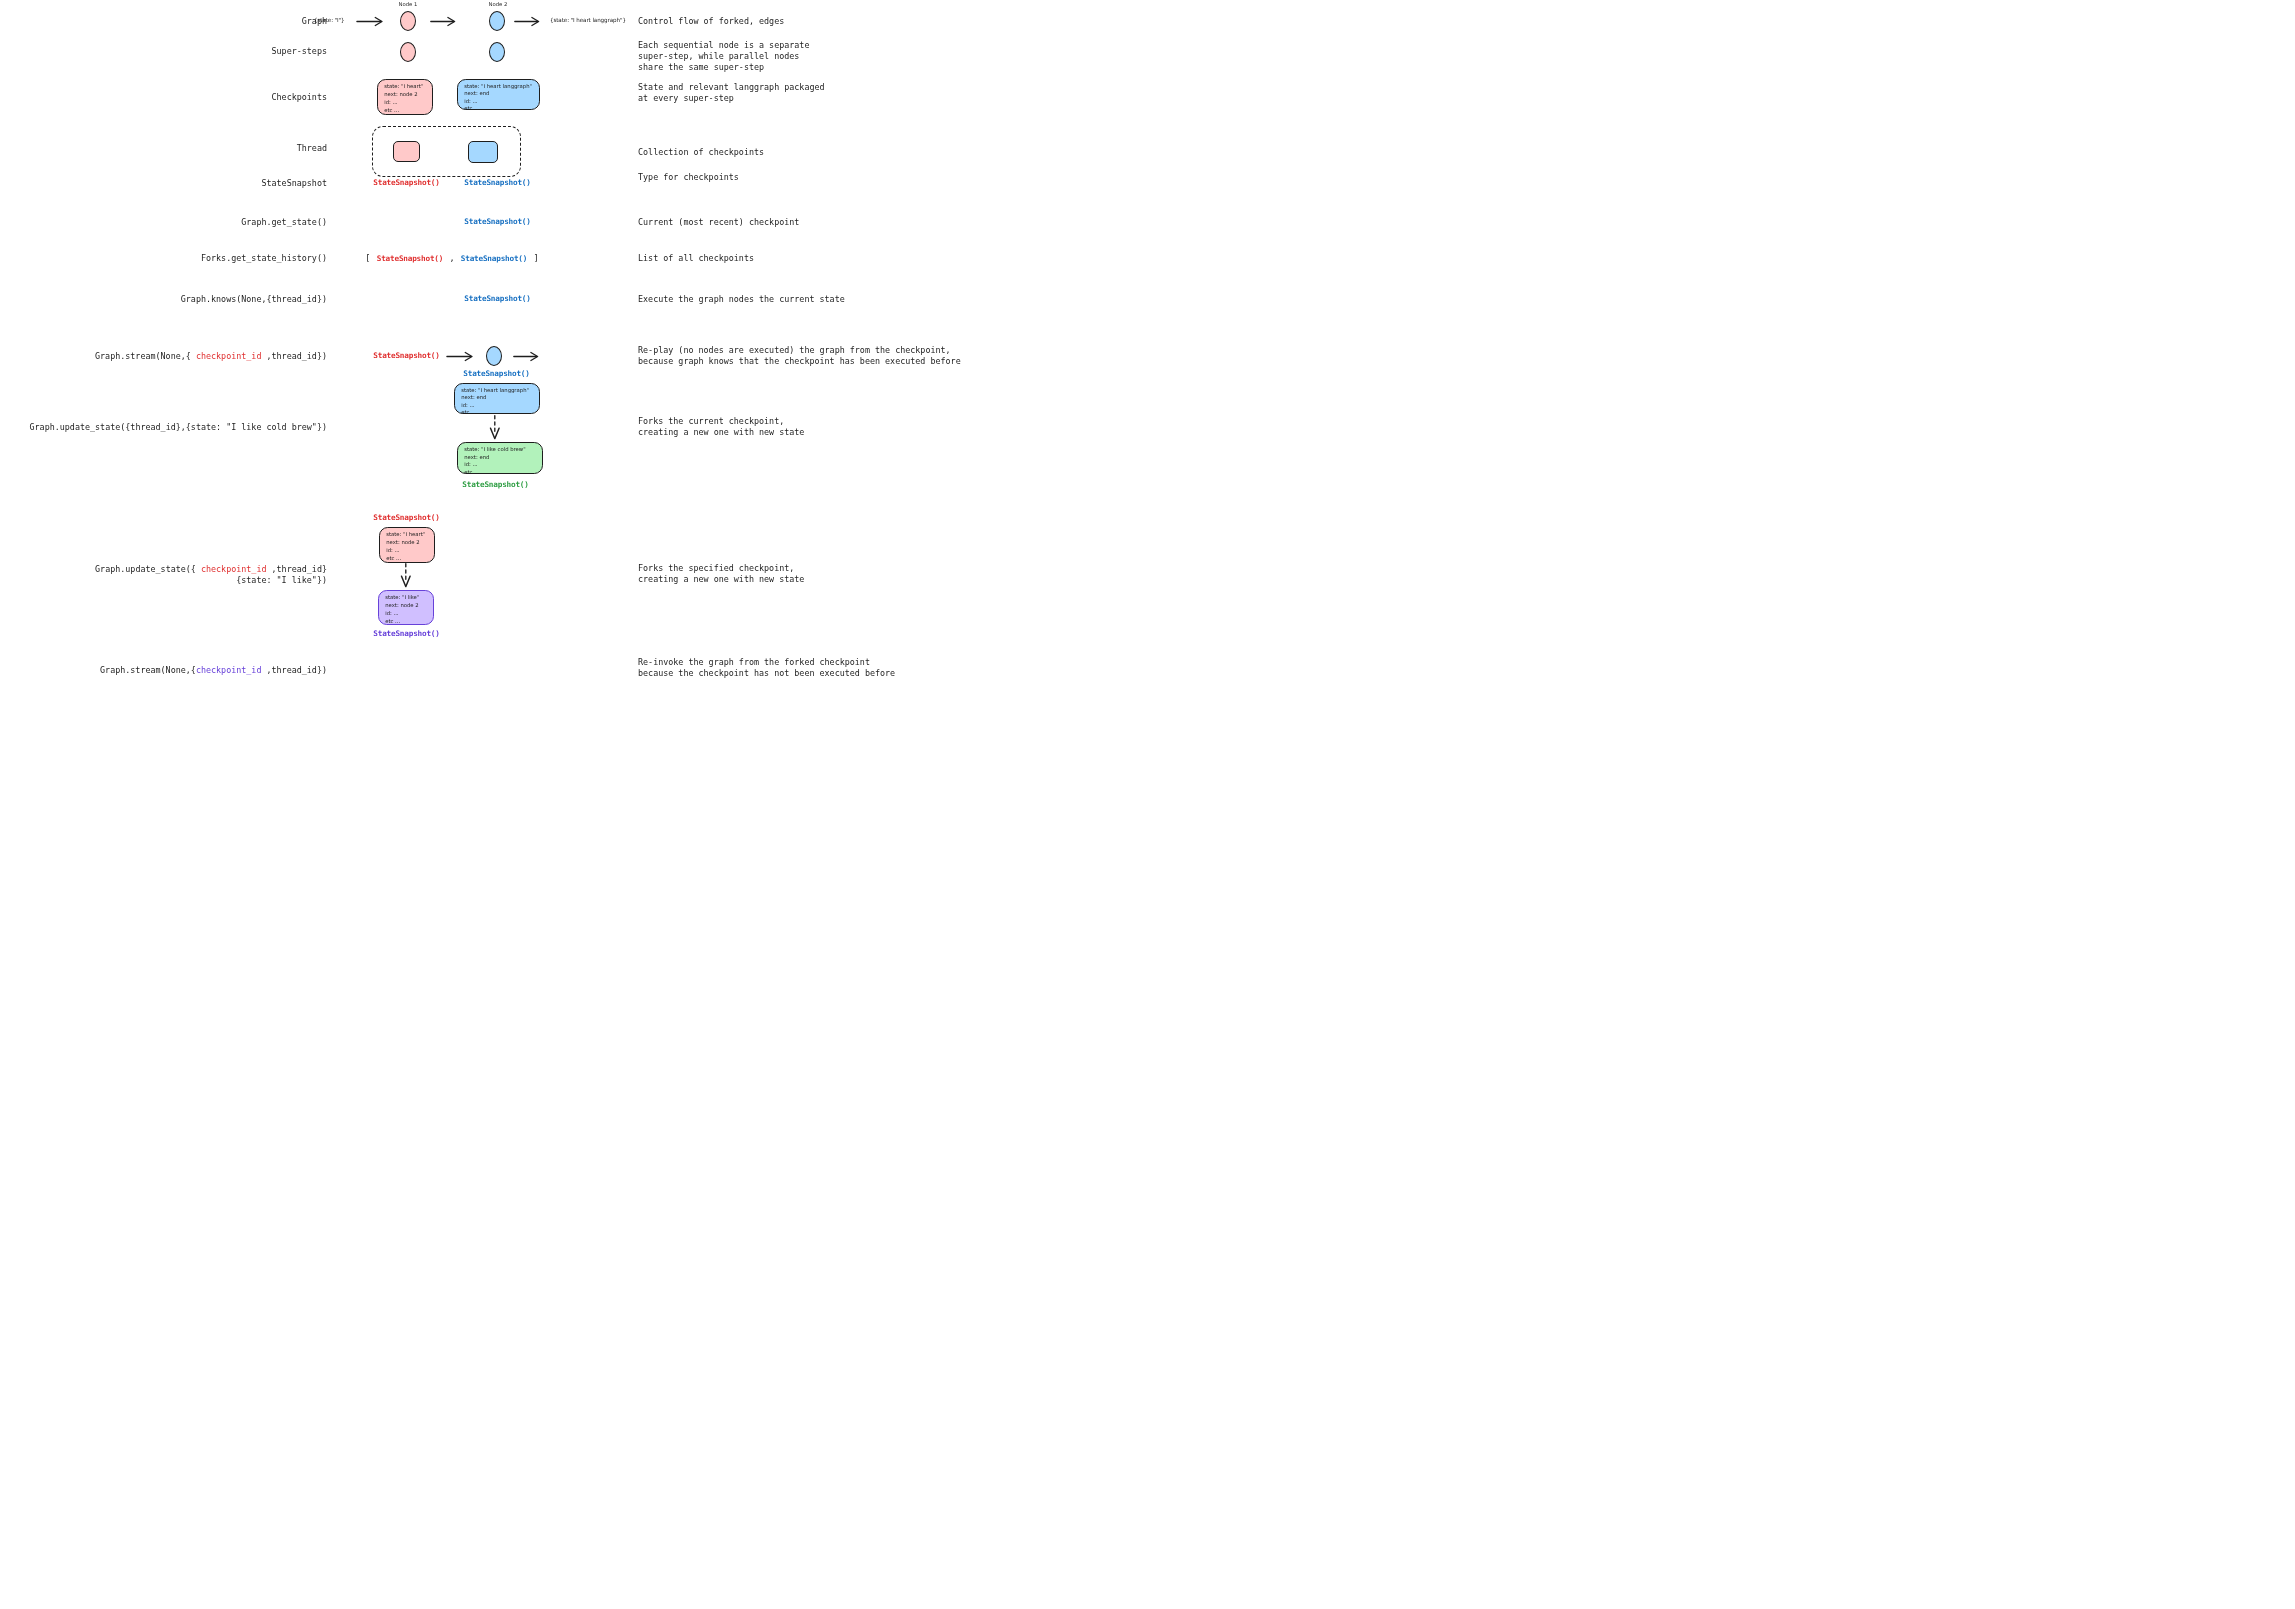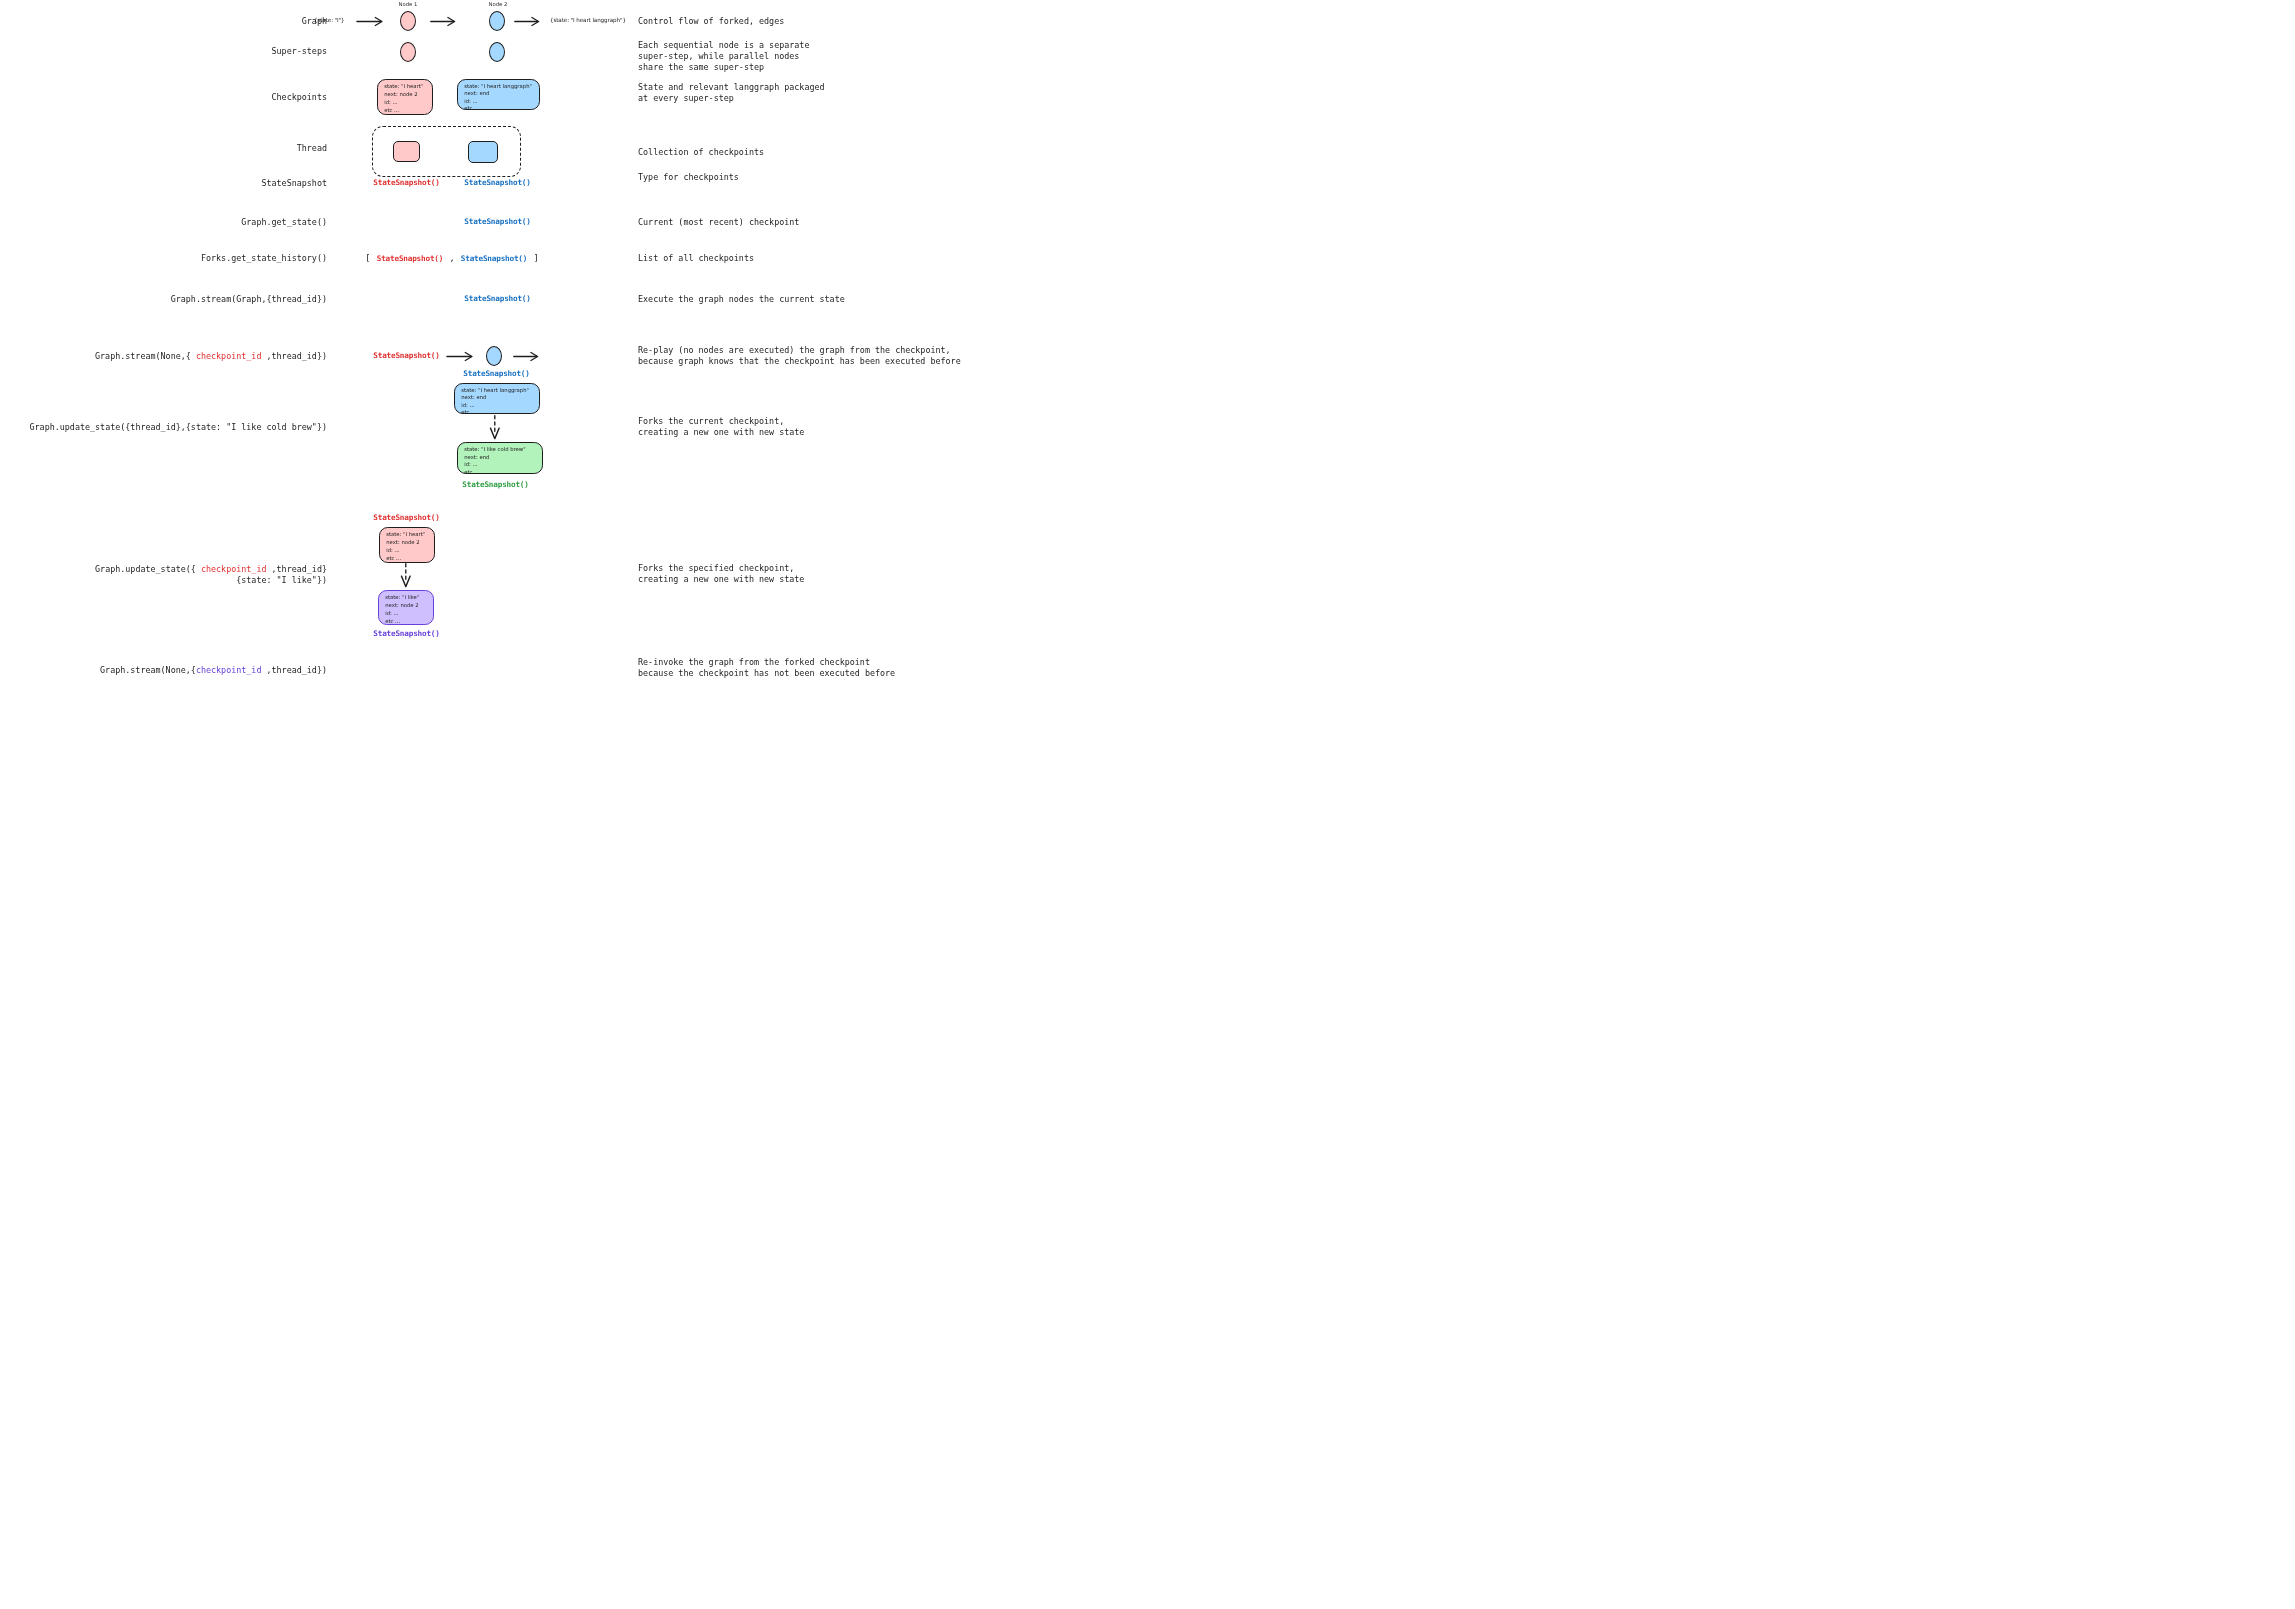"Graph.stream(Graph,{thread_id})" div.lbl { text: Graph.stream(Graph -> Graph.knows(None }
